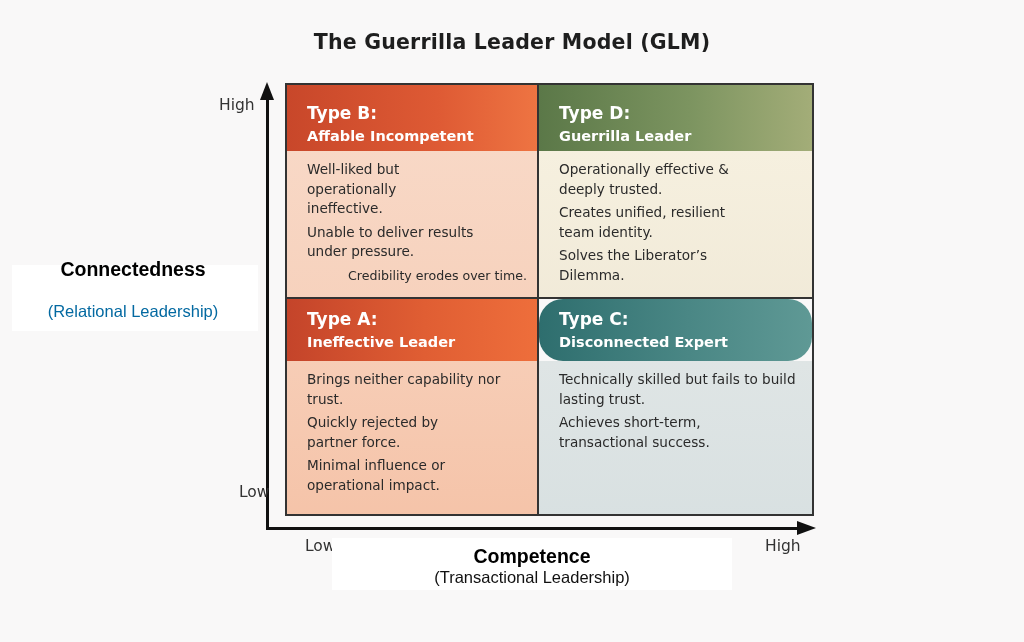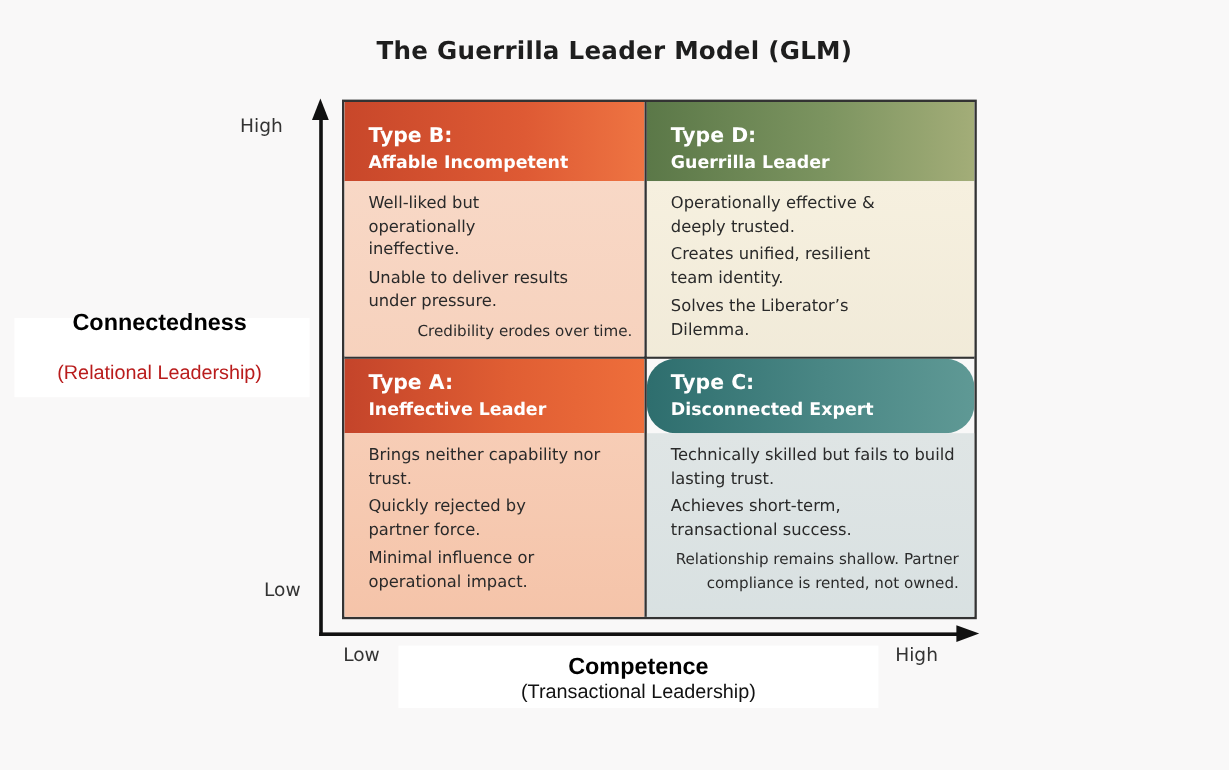"High" .tick { margin-left: none -> 19px }
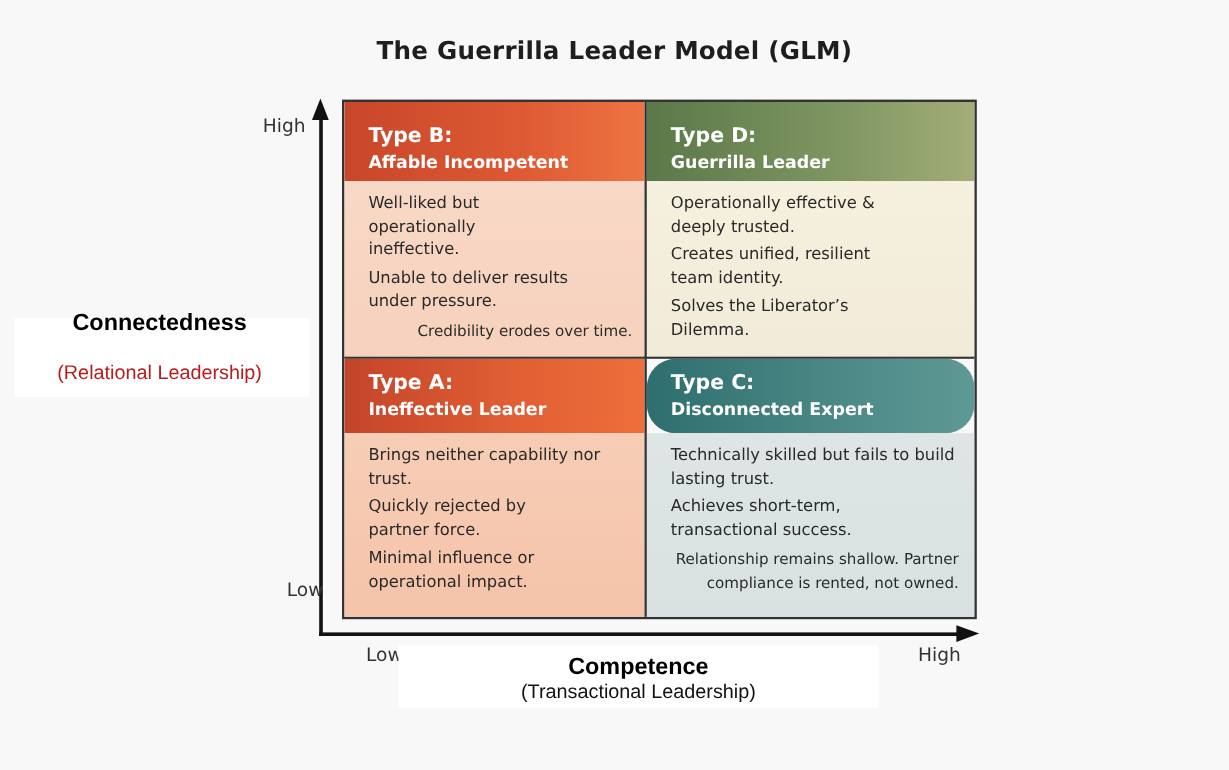"(Relational Leadership)" .ylabel-sub { color: #b91c1c -> #0369a1 }
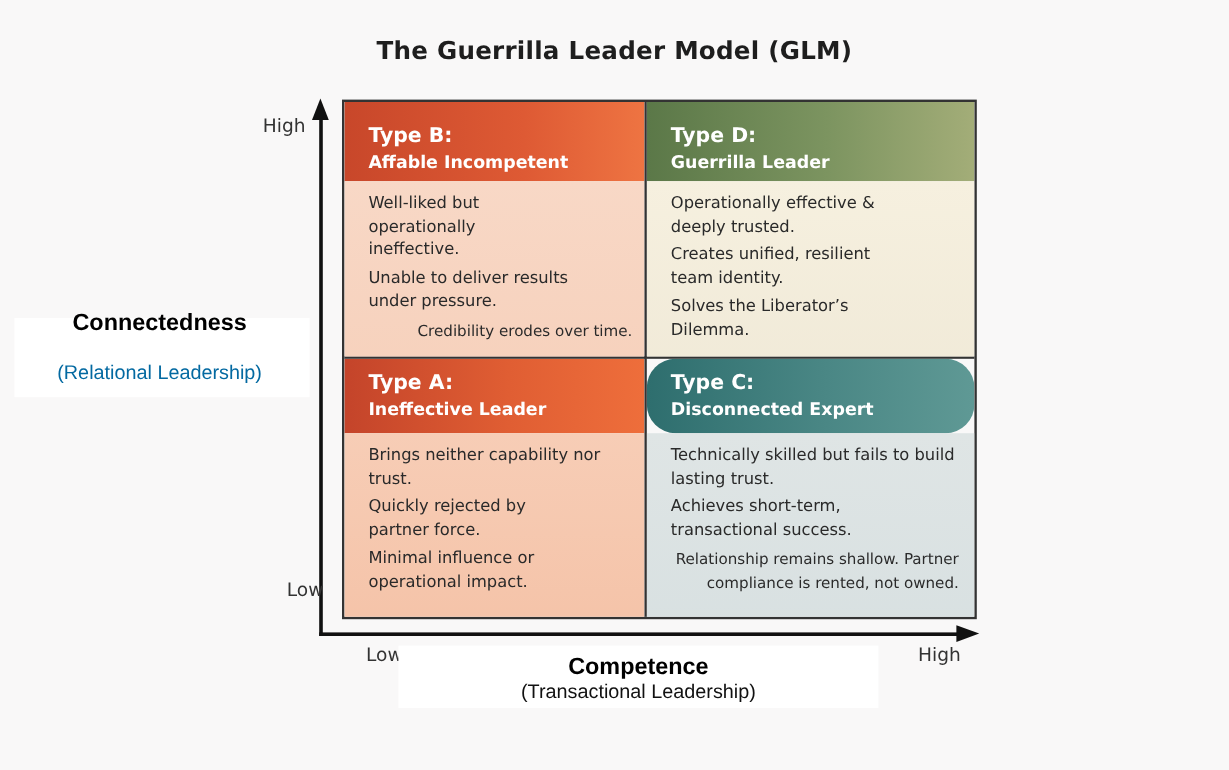"Relationship remains shallow. Partner" p.small { html: <p>Relationship remains shallow. Partner compliance is rented, not owned.</p> -> none }
